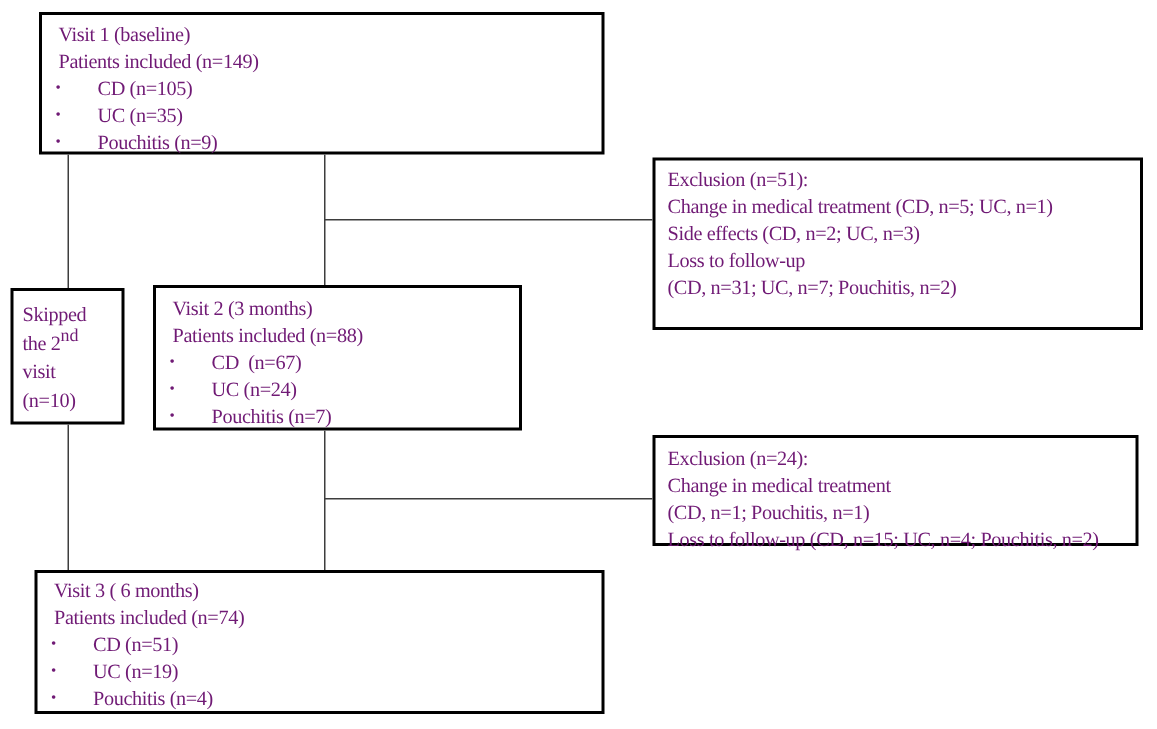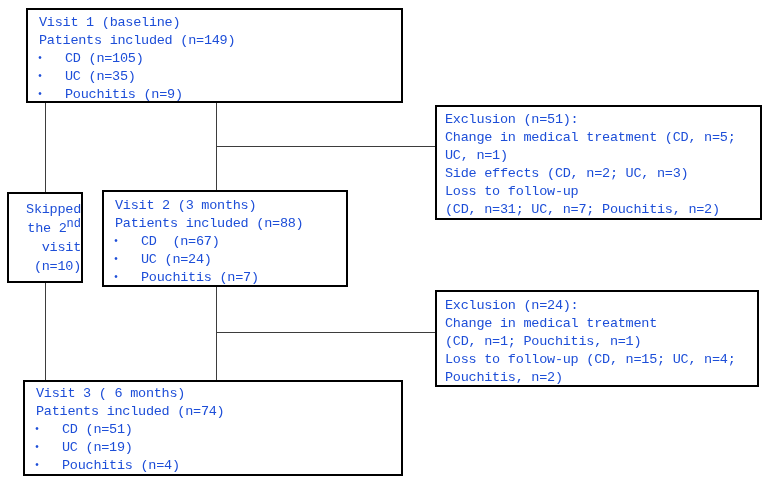"Visit 1 (baseline)" .canvas { color: #1d4ed8 -> #701a75; font-family: Liberation Mono, monospace -> Liberation Serif, serif }
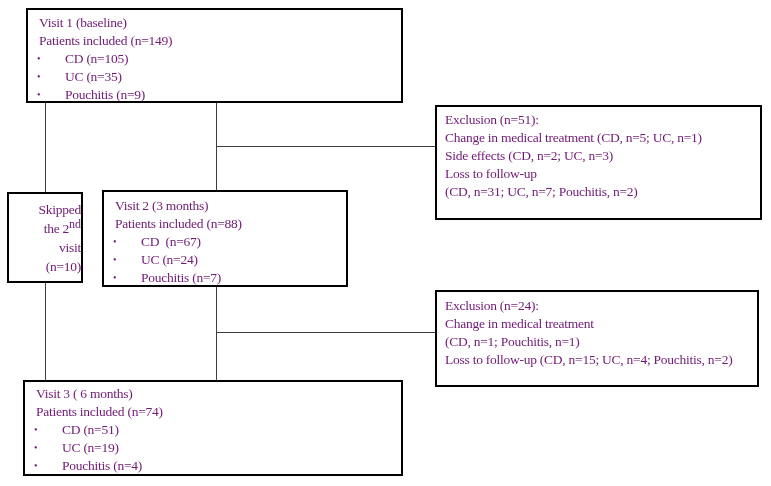"Skipped" .skip { text-align: right -> none }
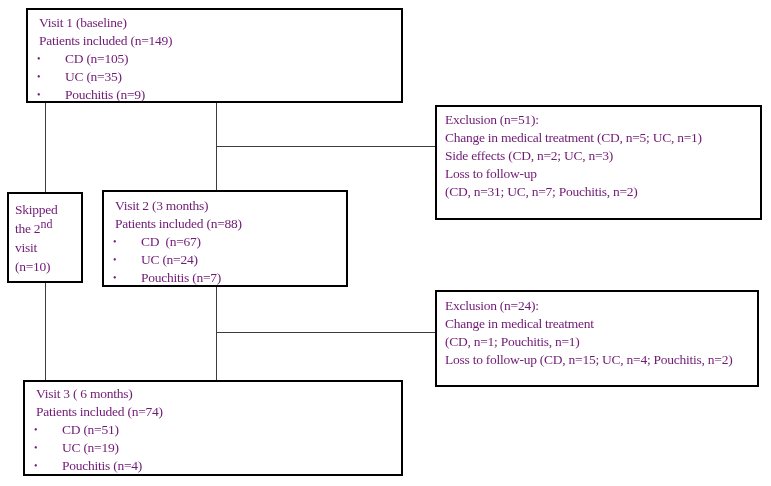"Exclusion (n=24):" .excl2 { height: 97px -> 74px }
